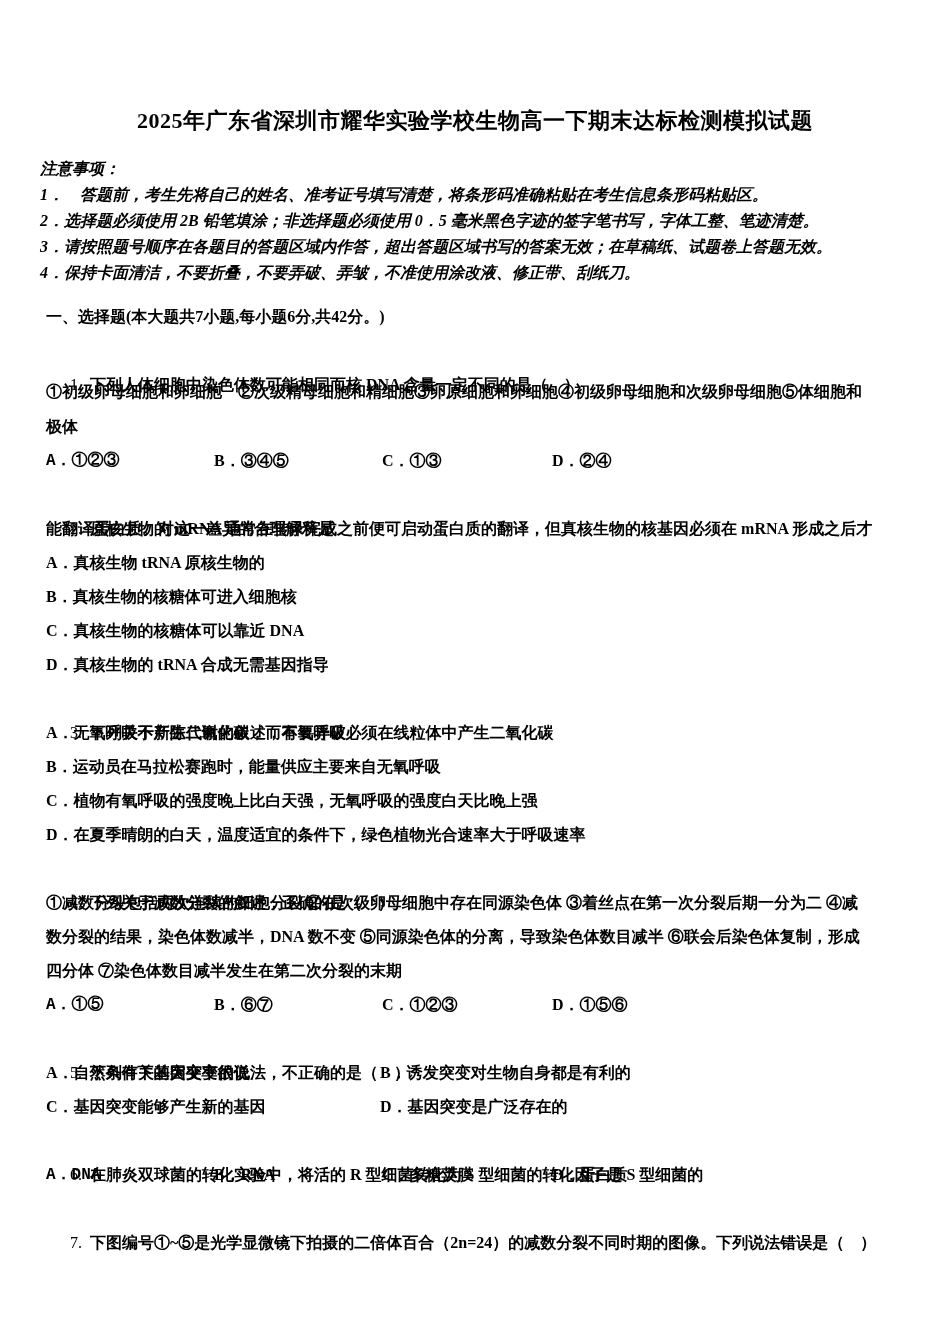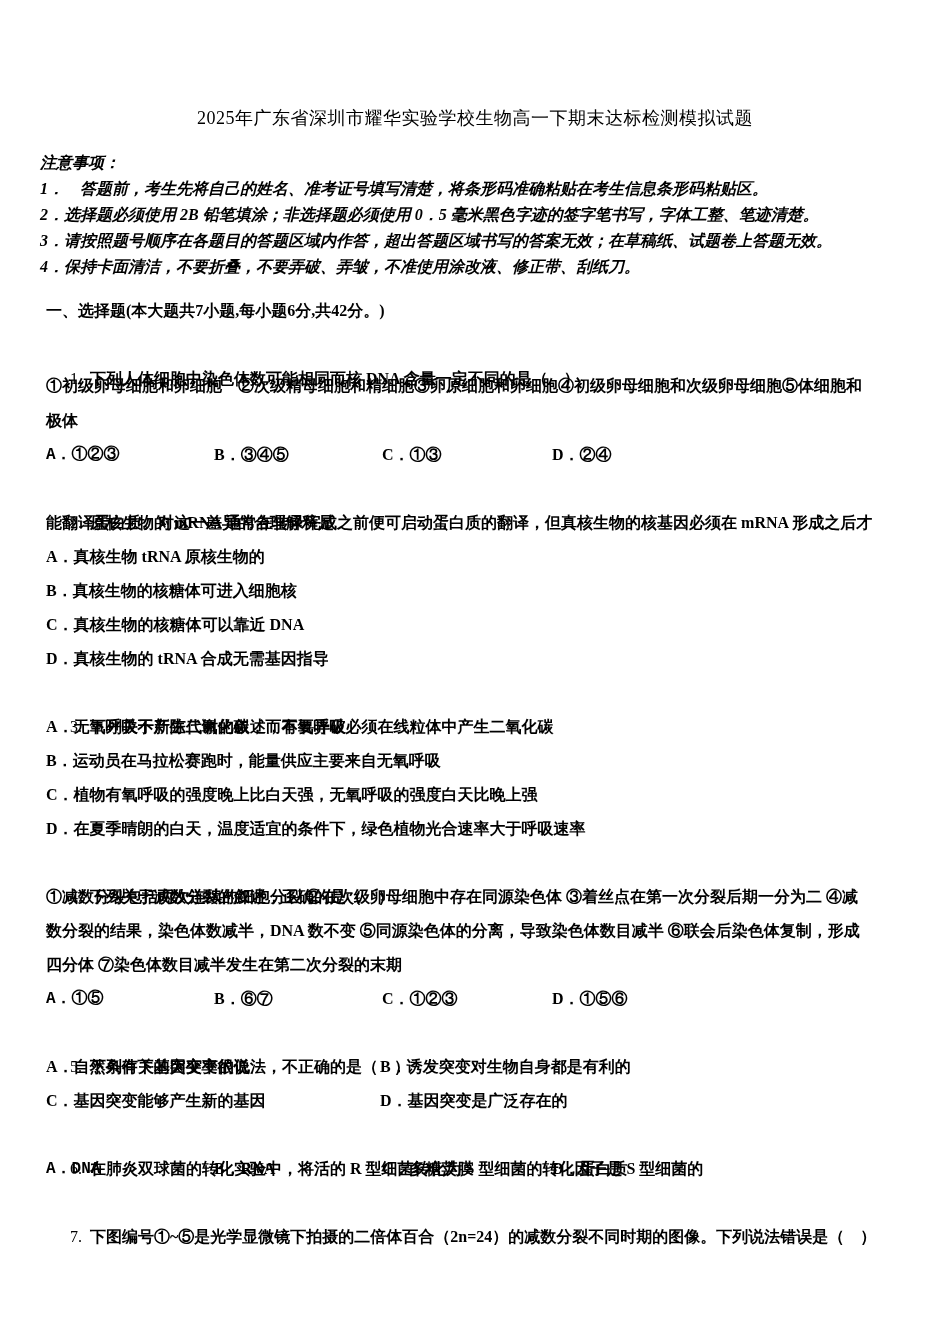"2025年广东省深圳市耀华实验学校生物高一下期末达标检测模拟试题" .title { font-size: 18px -> 22px; font-weight: 400 -> 700 }
